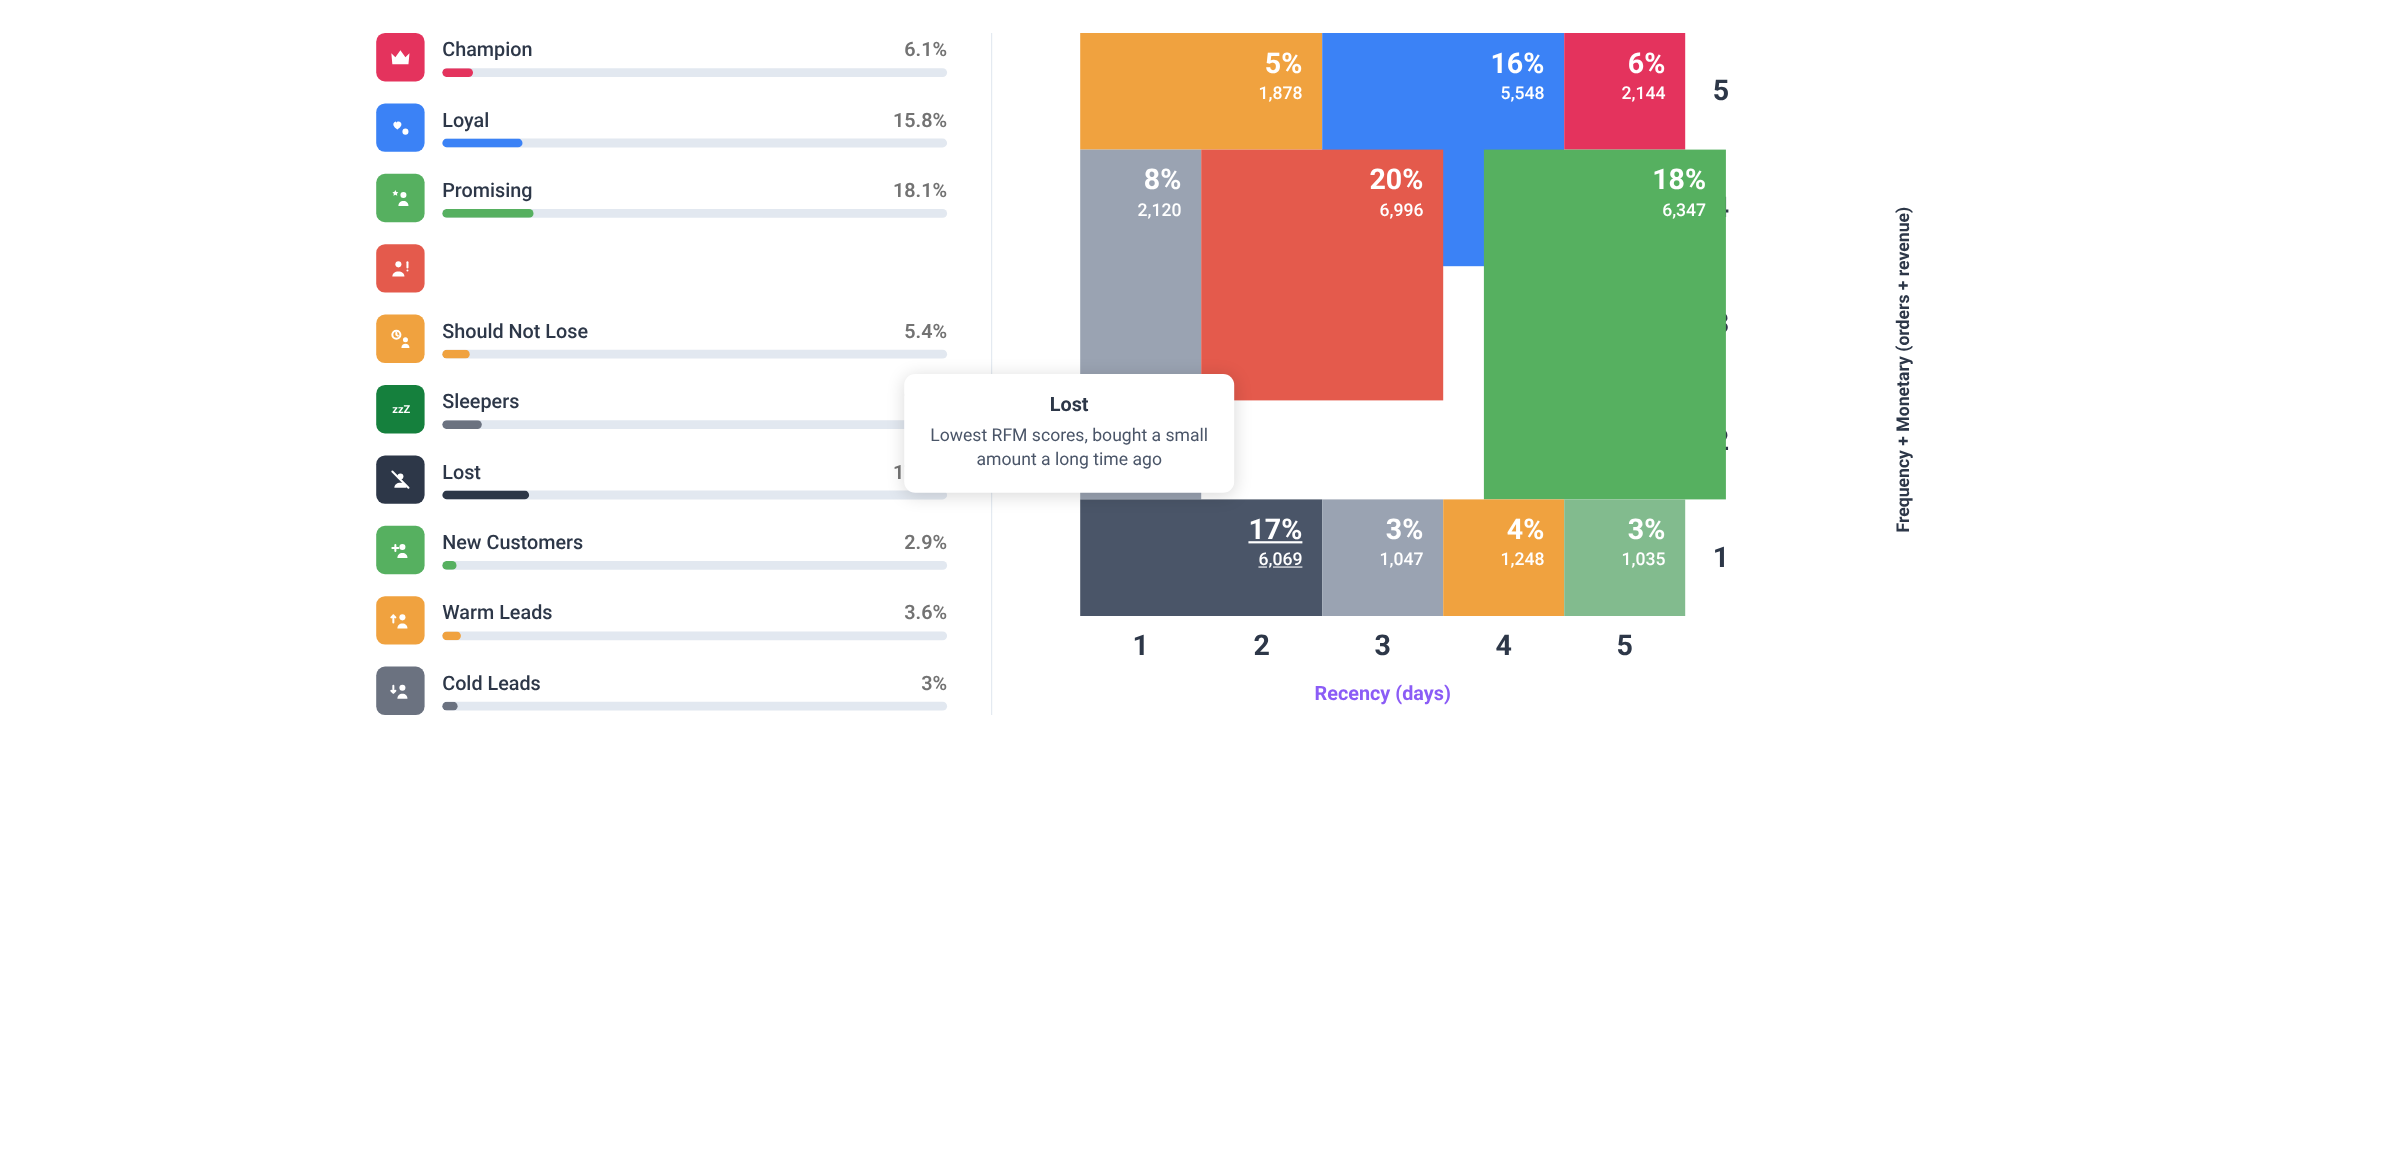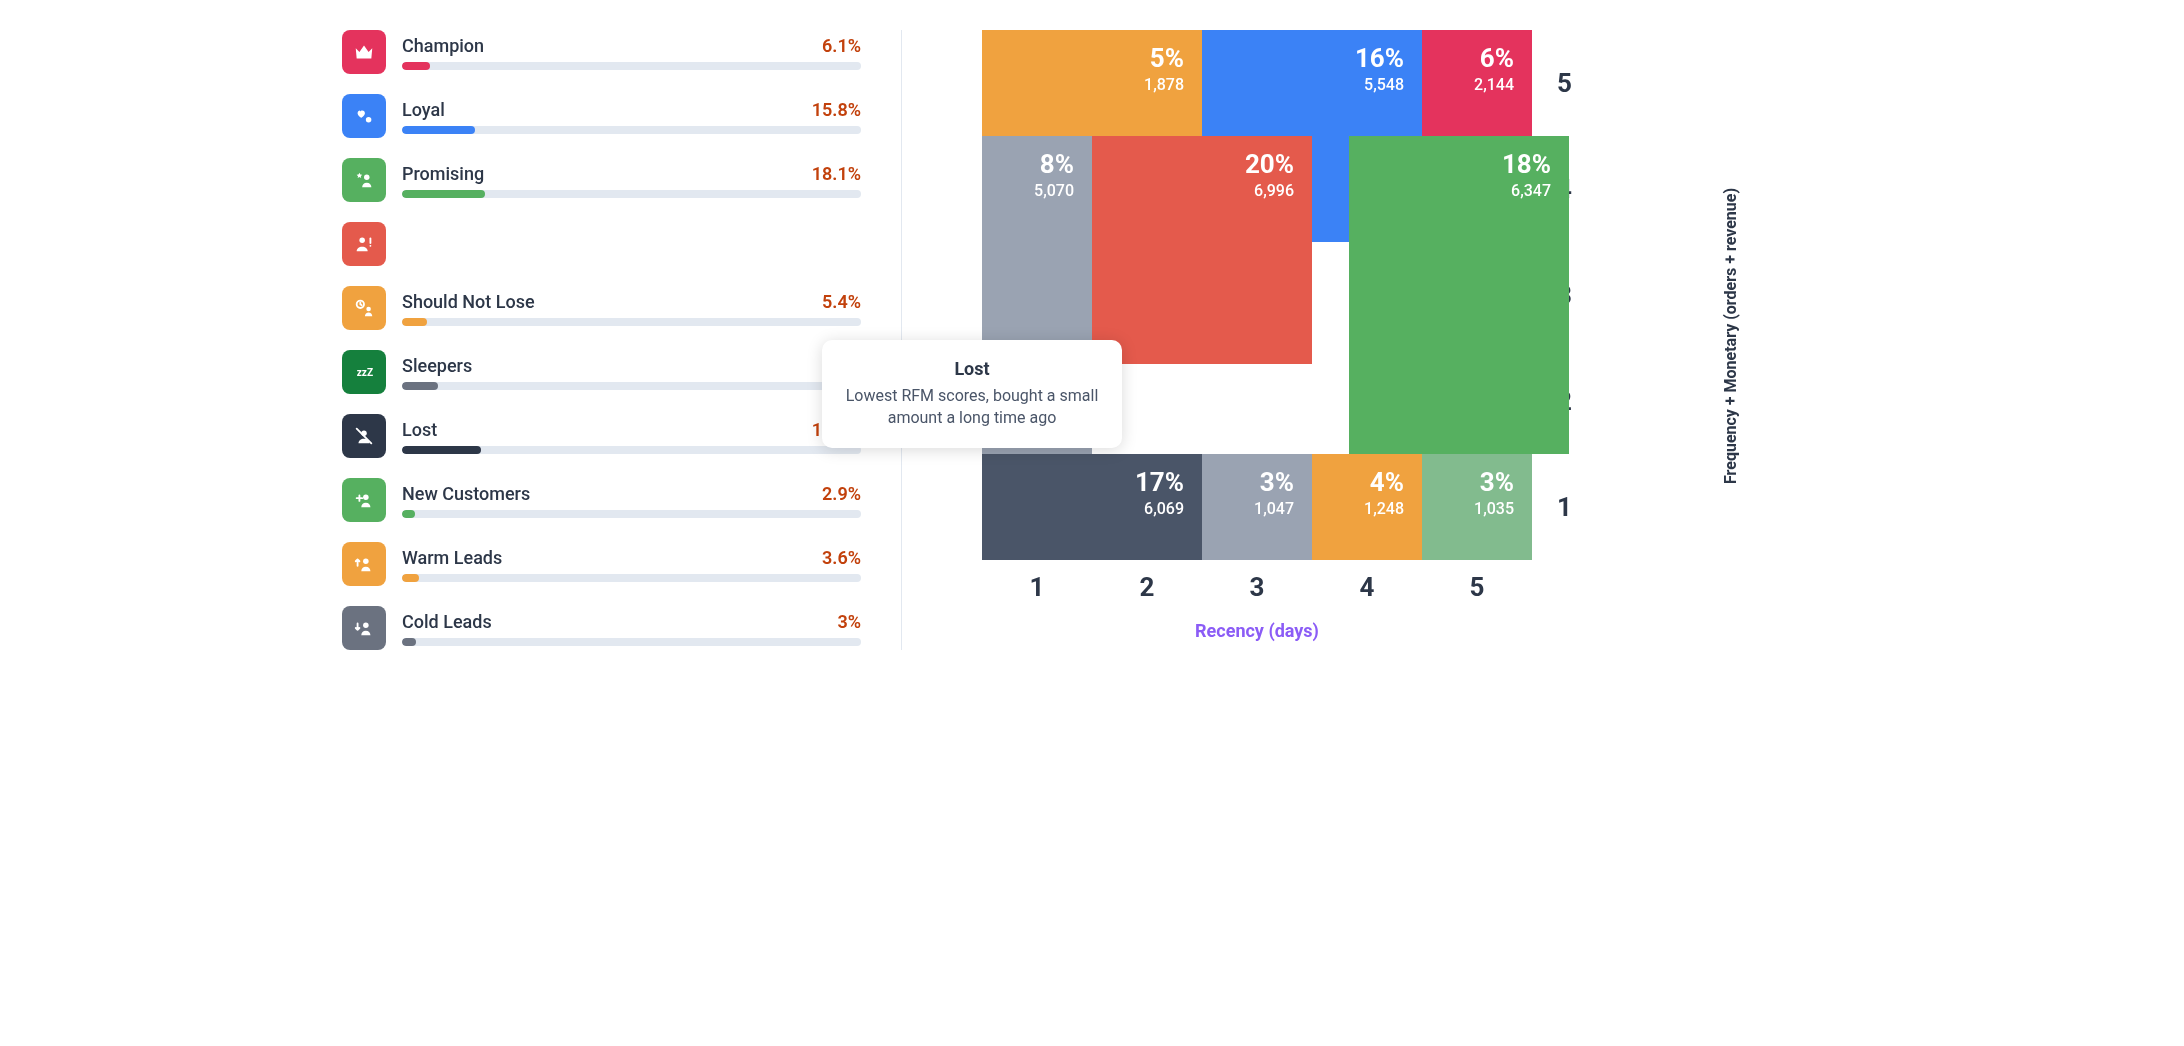"6.1%" .seg-pct { color: #c2410c -> #737373 }
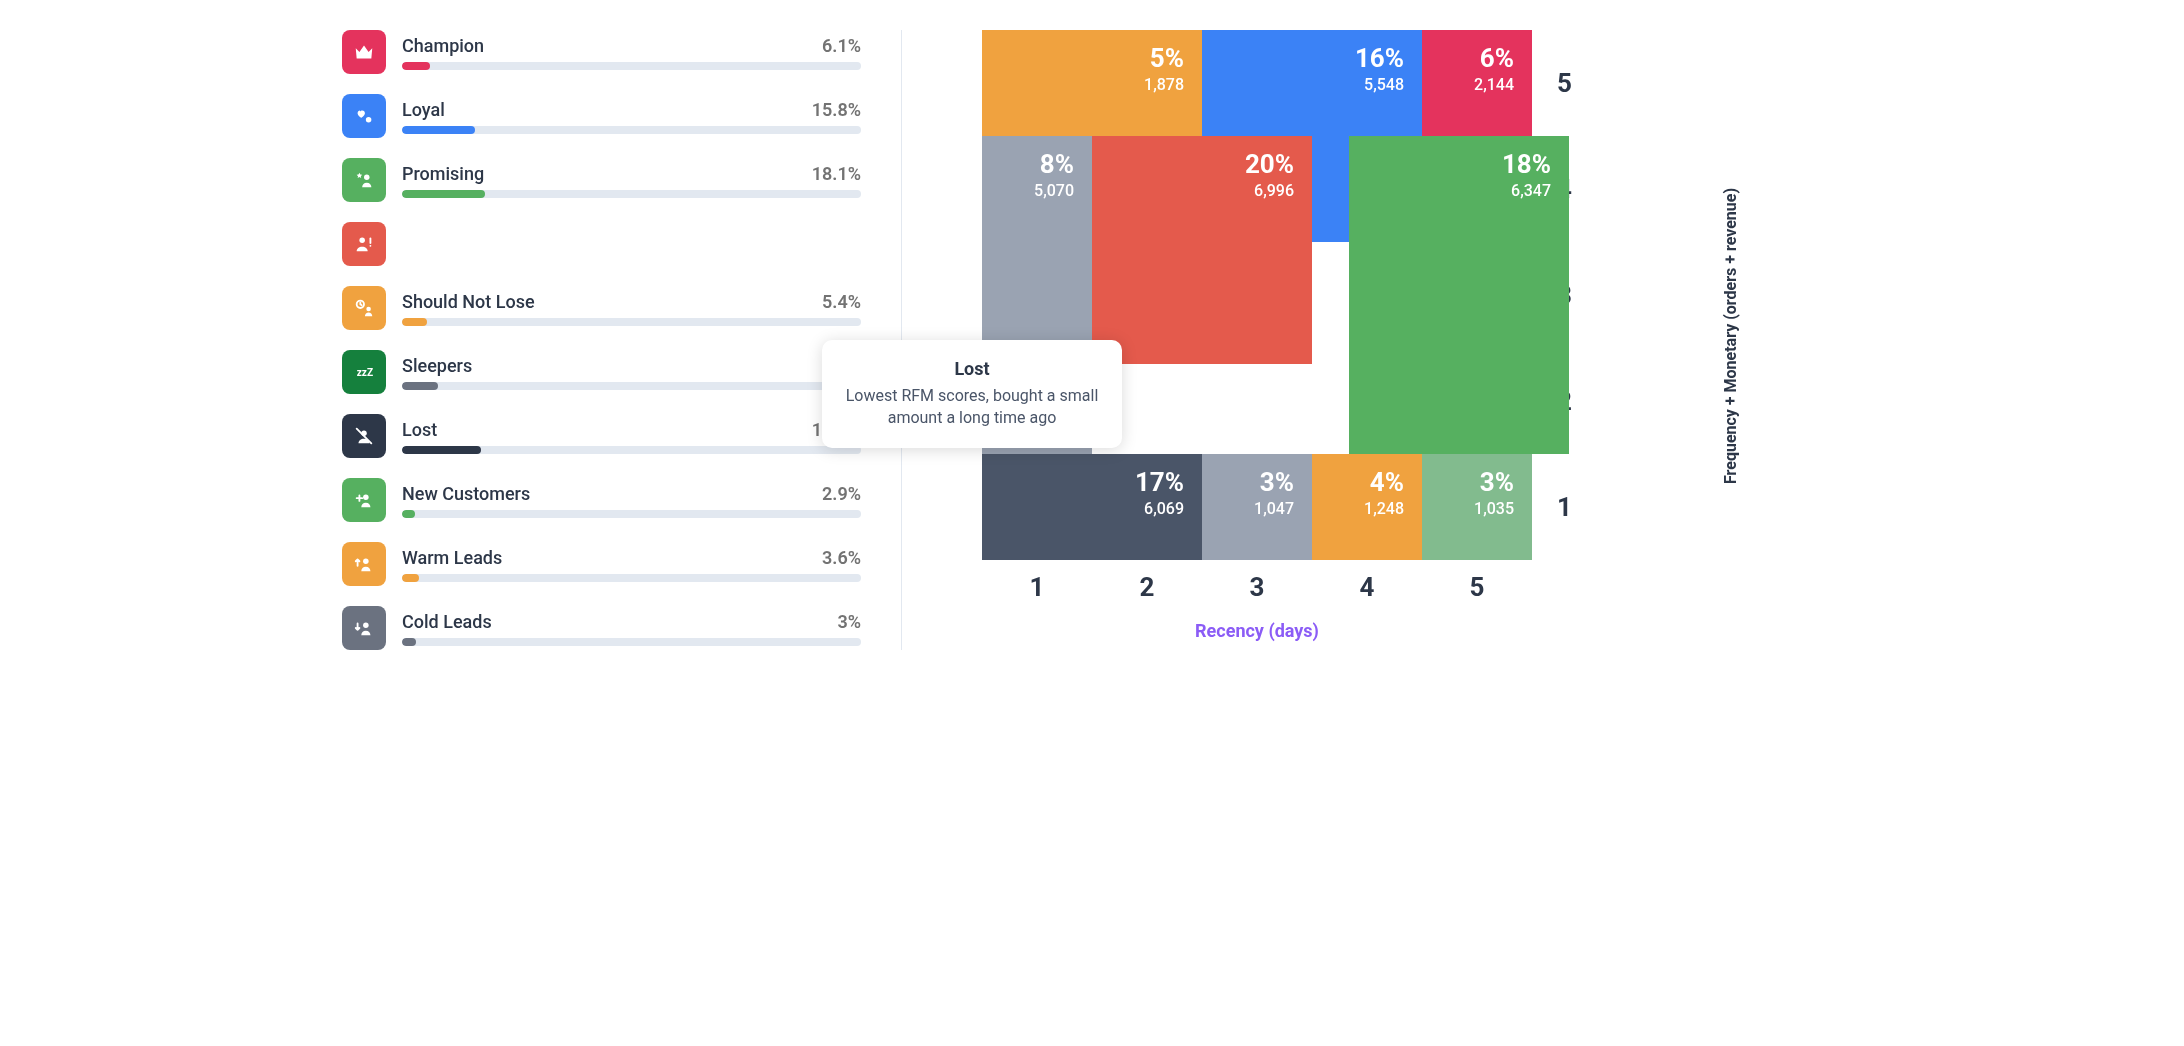"5,070" span.cnt { text: 5,070 -> 2,120 }
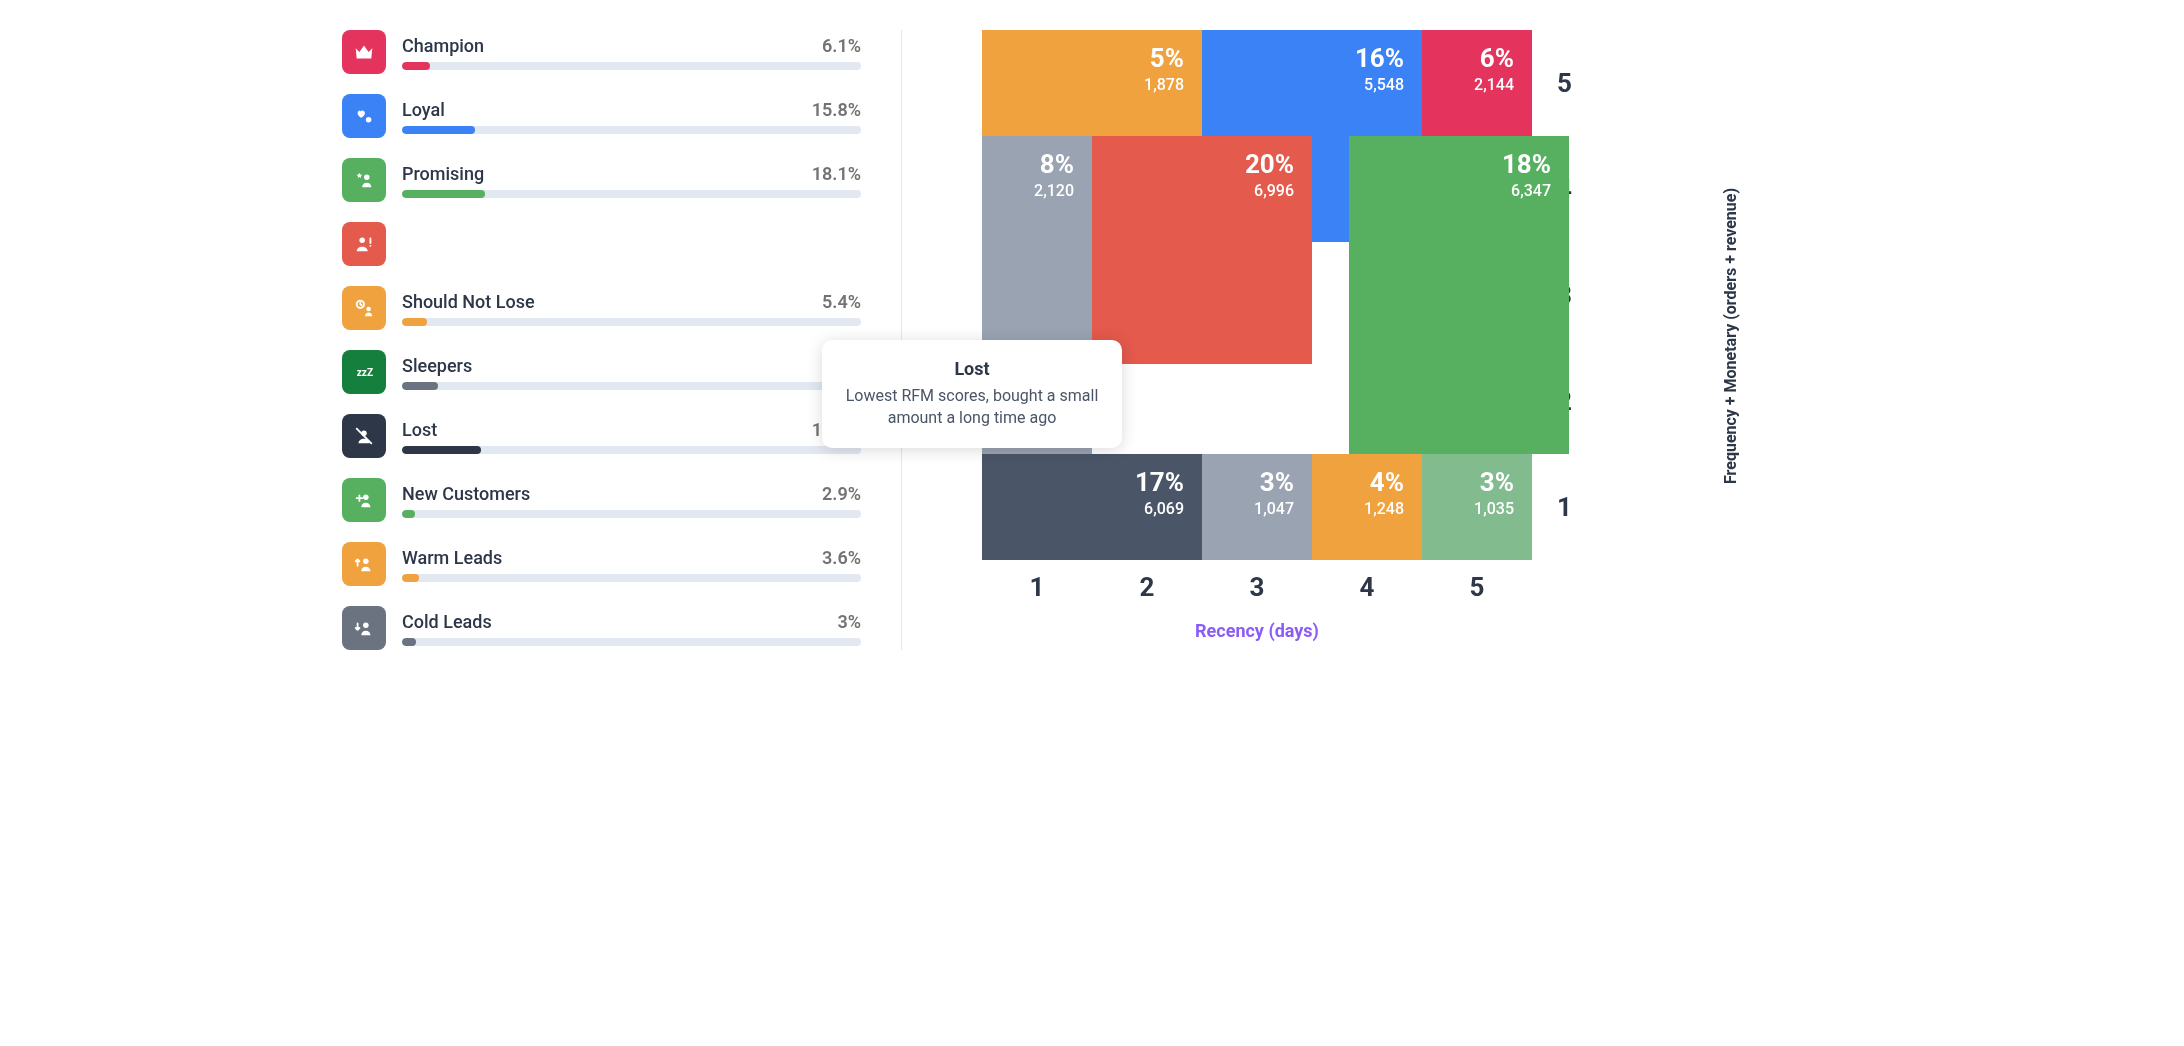"17%" div.cell { text-decoration: none -> underline }
